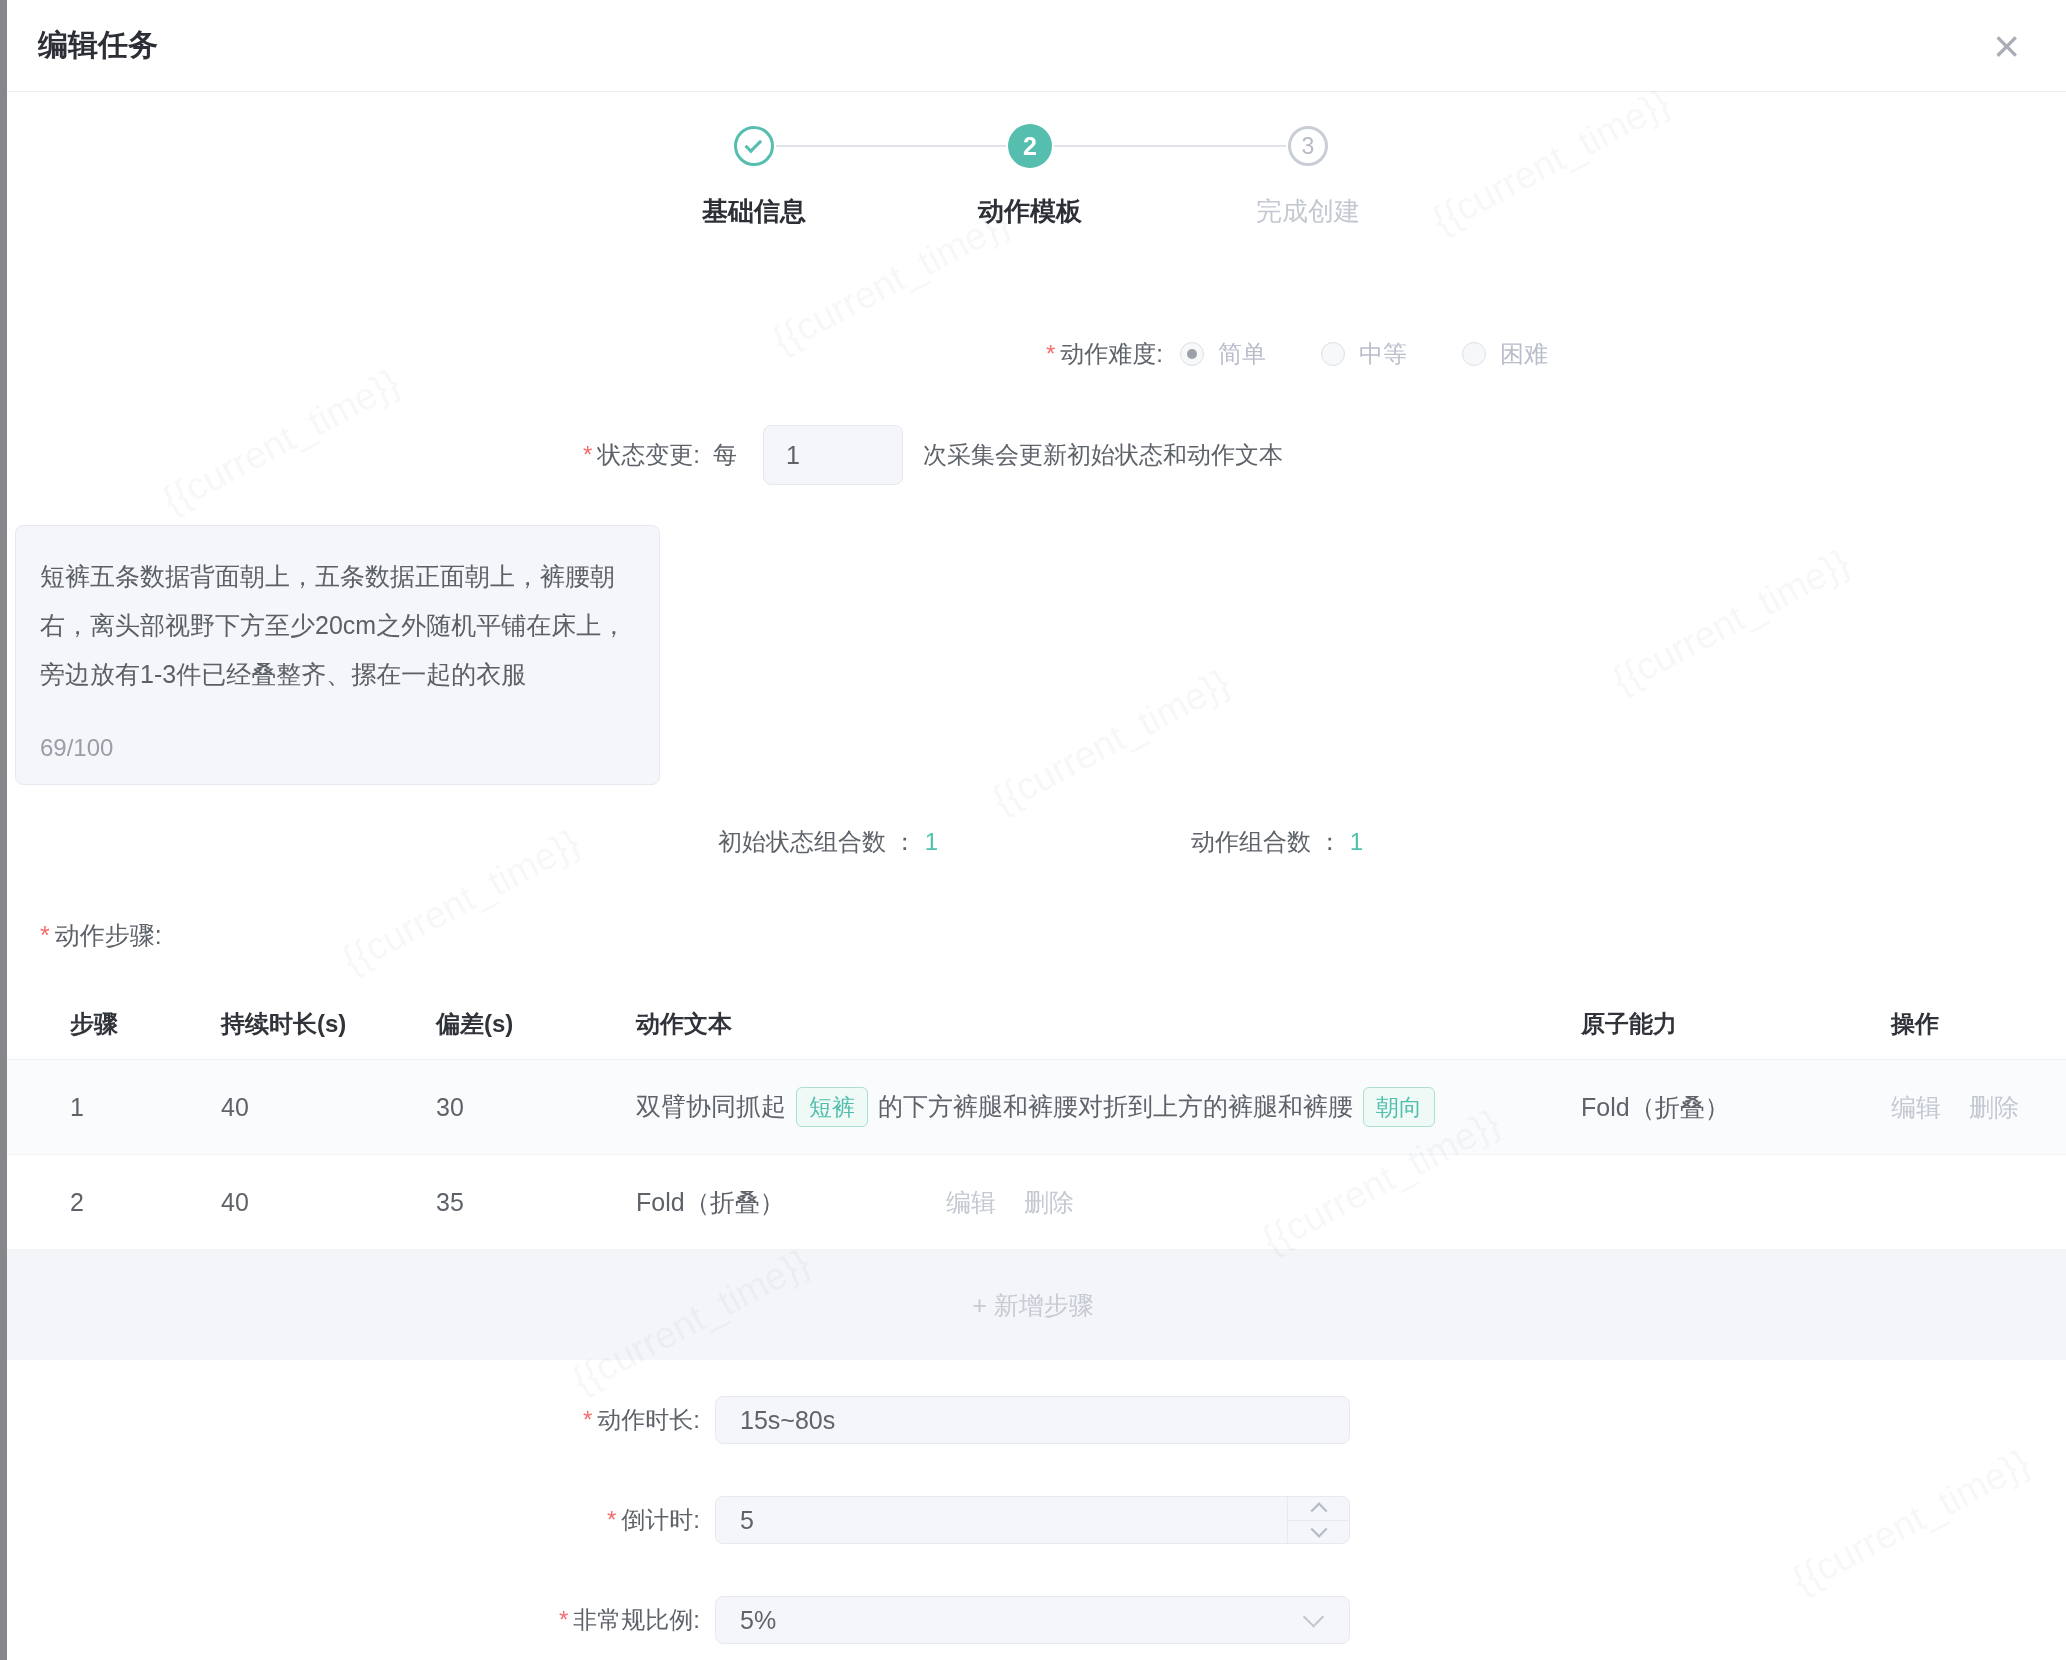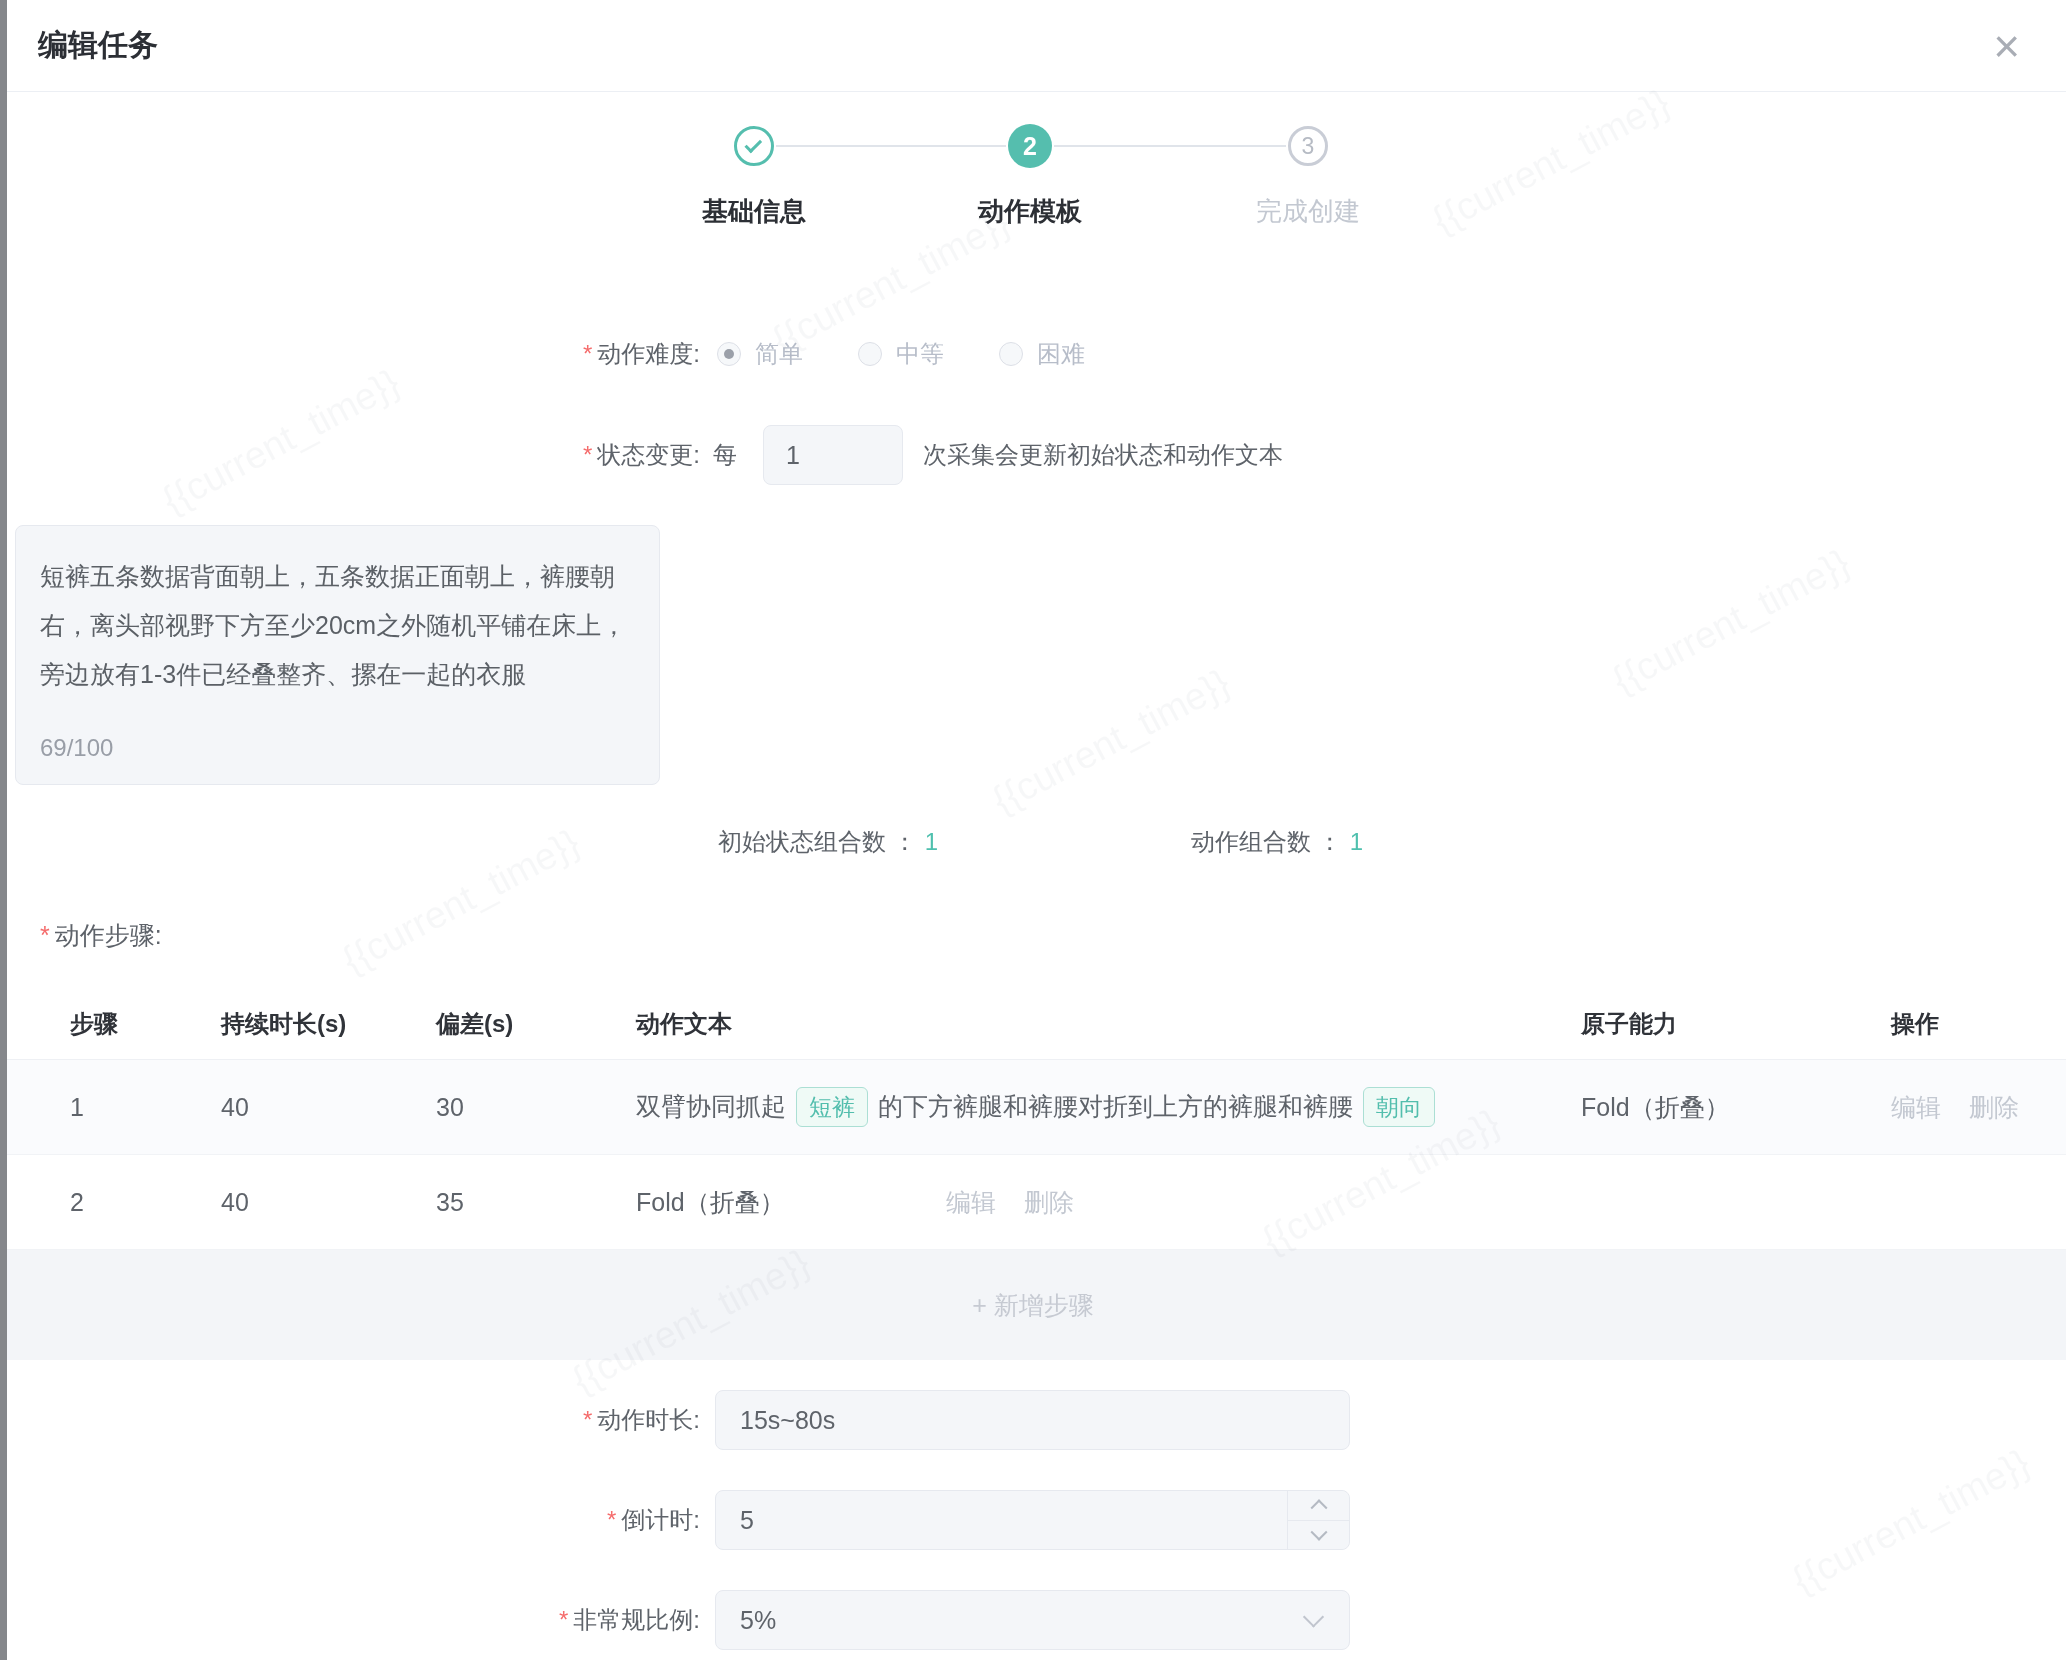"* 动作难度:" .row-difficulty { justify-content: none -> center }
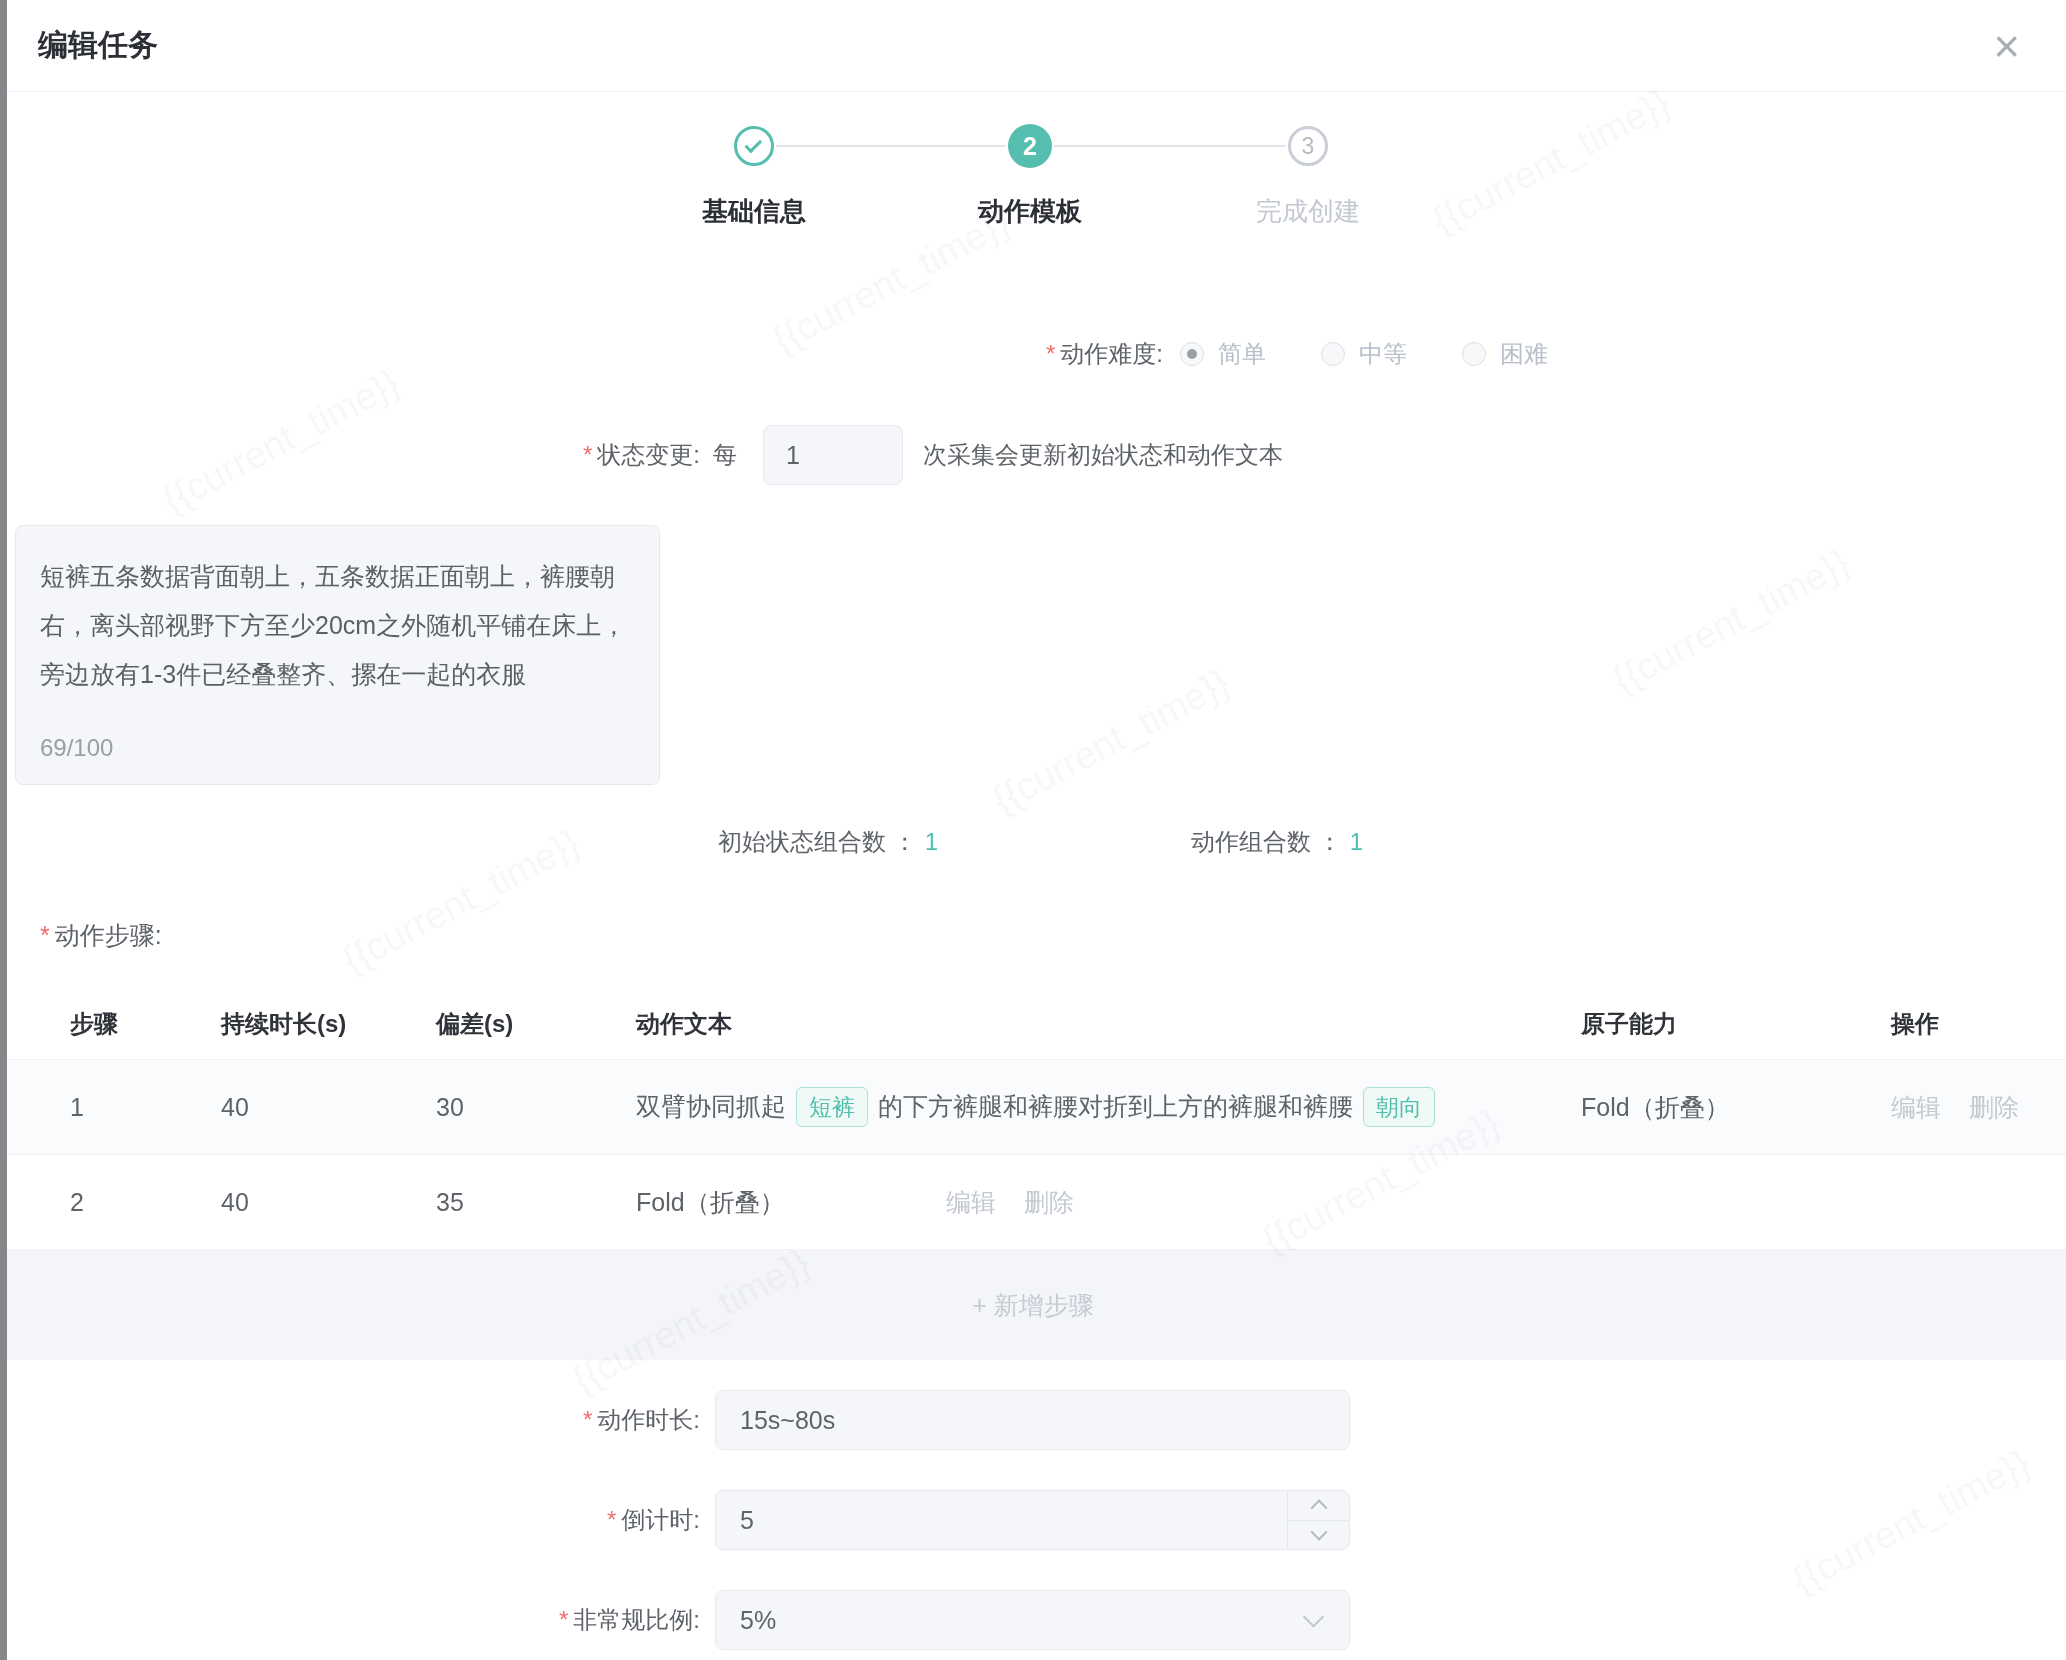"15s~80s" .big-input { height: 60px -> 48px }
